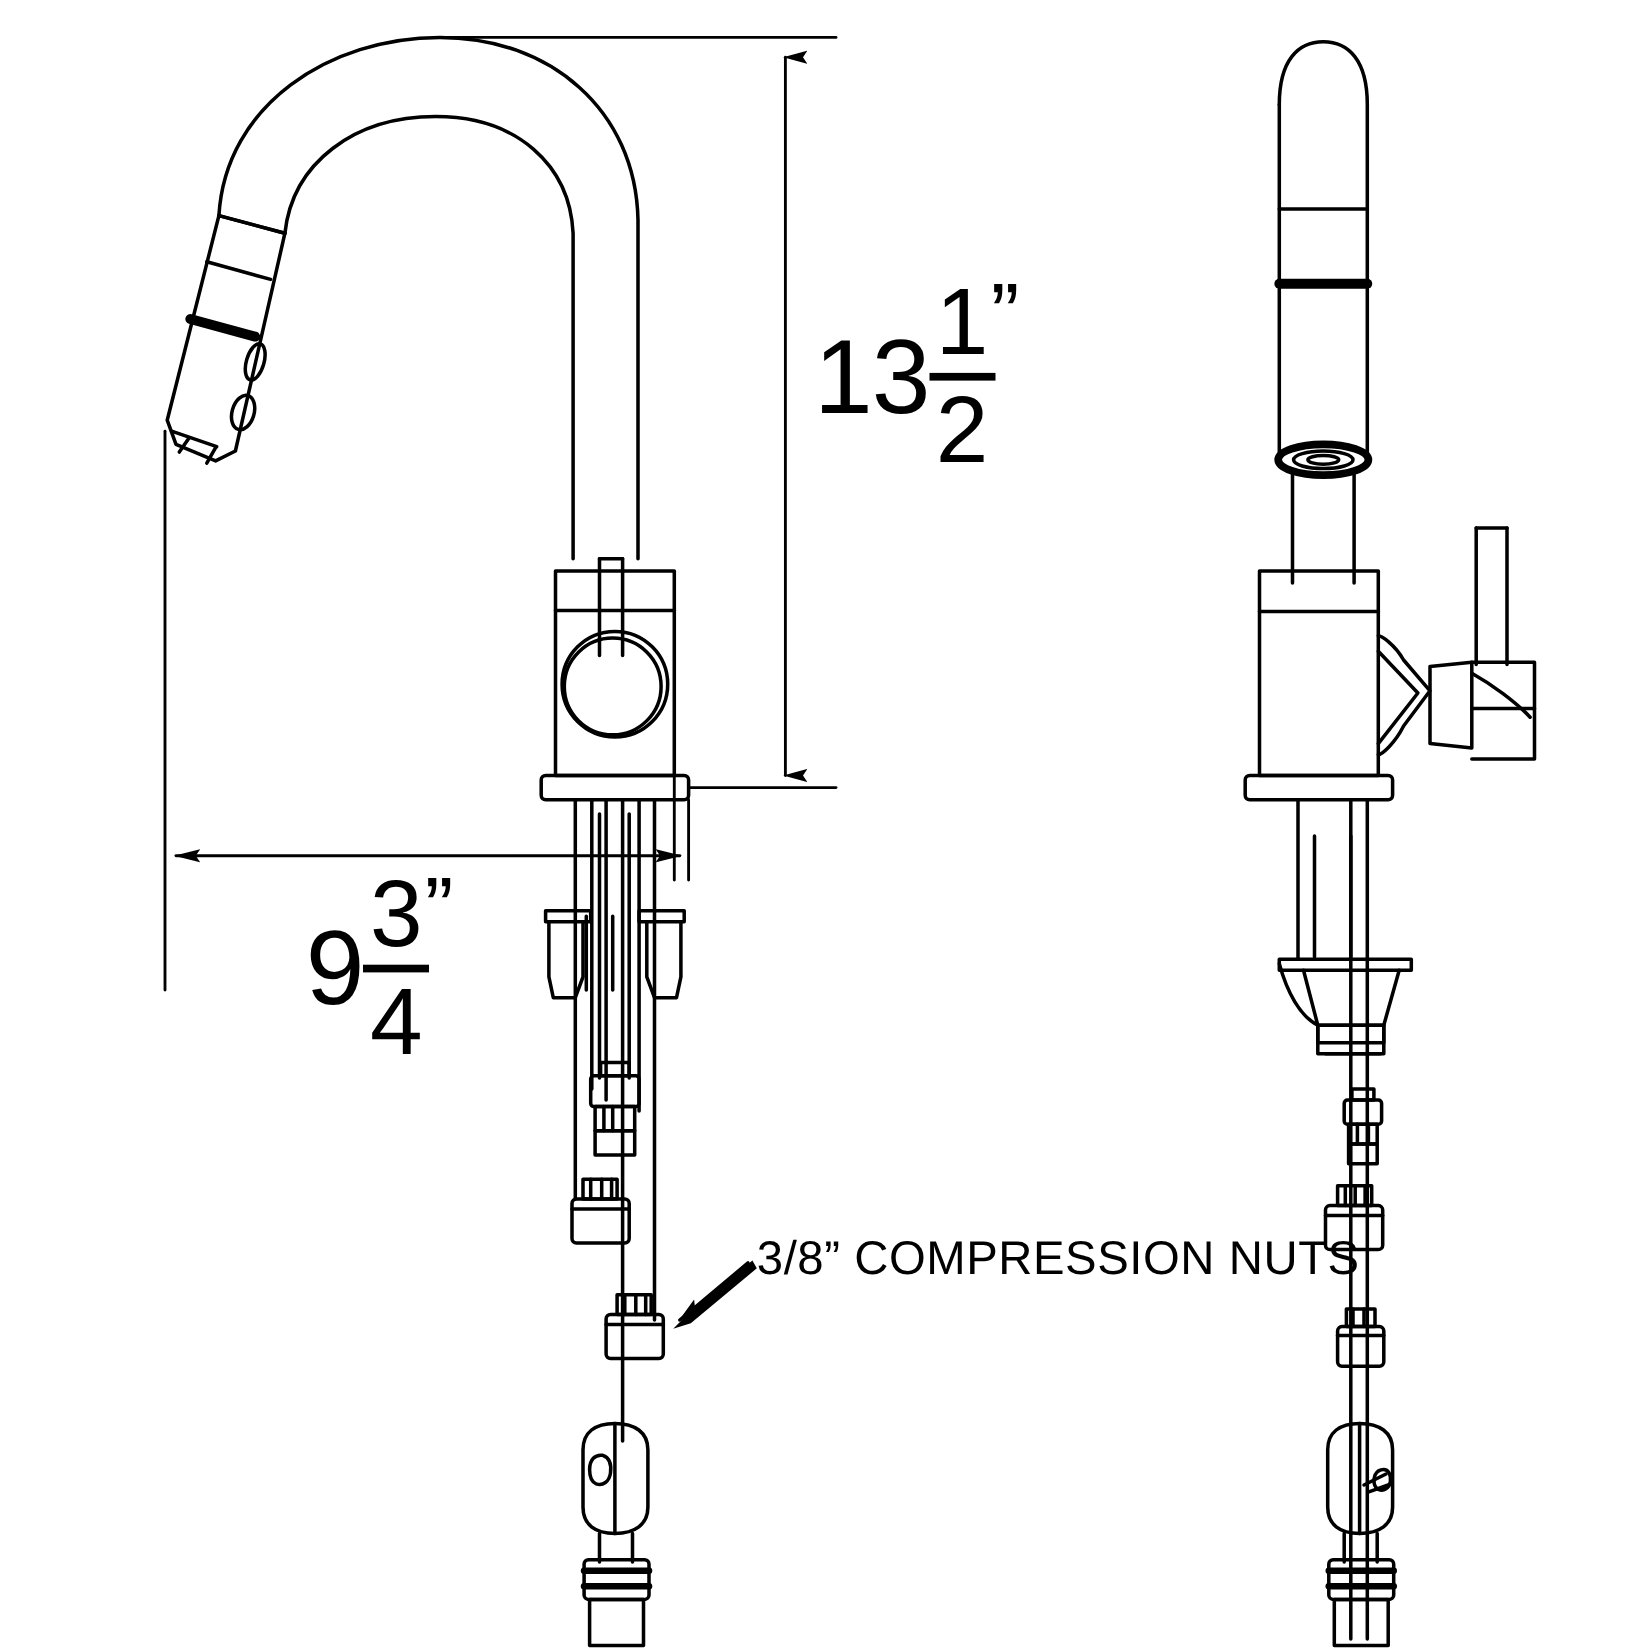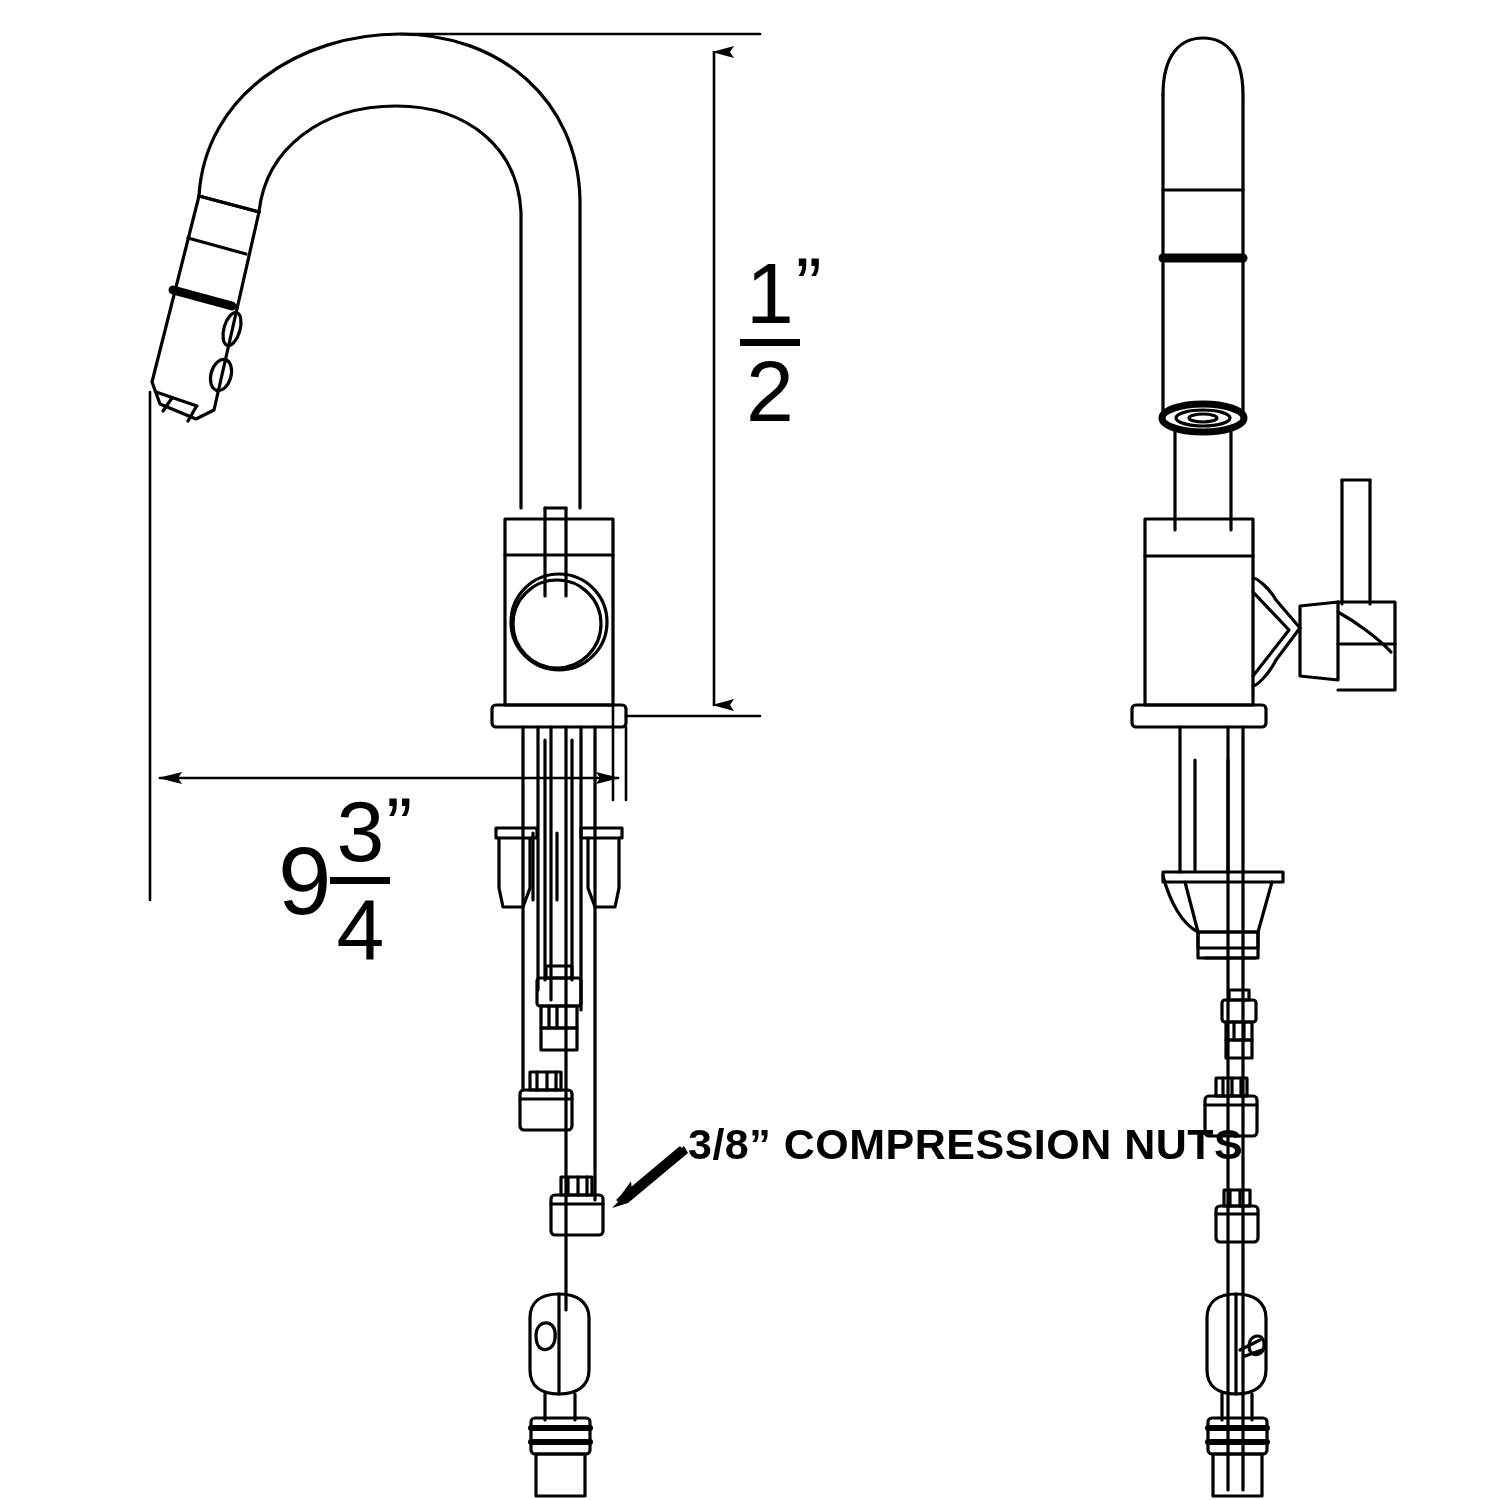"13" span.dim-whole { html: none -> <span>13</span> }
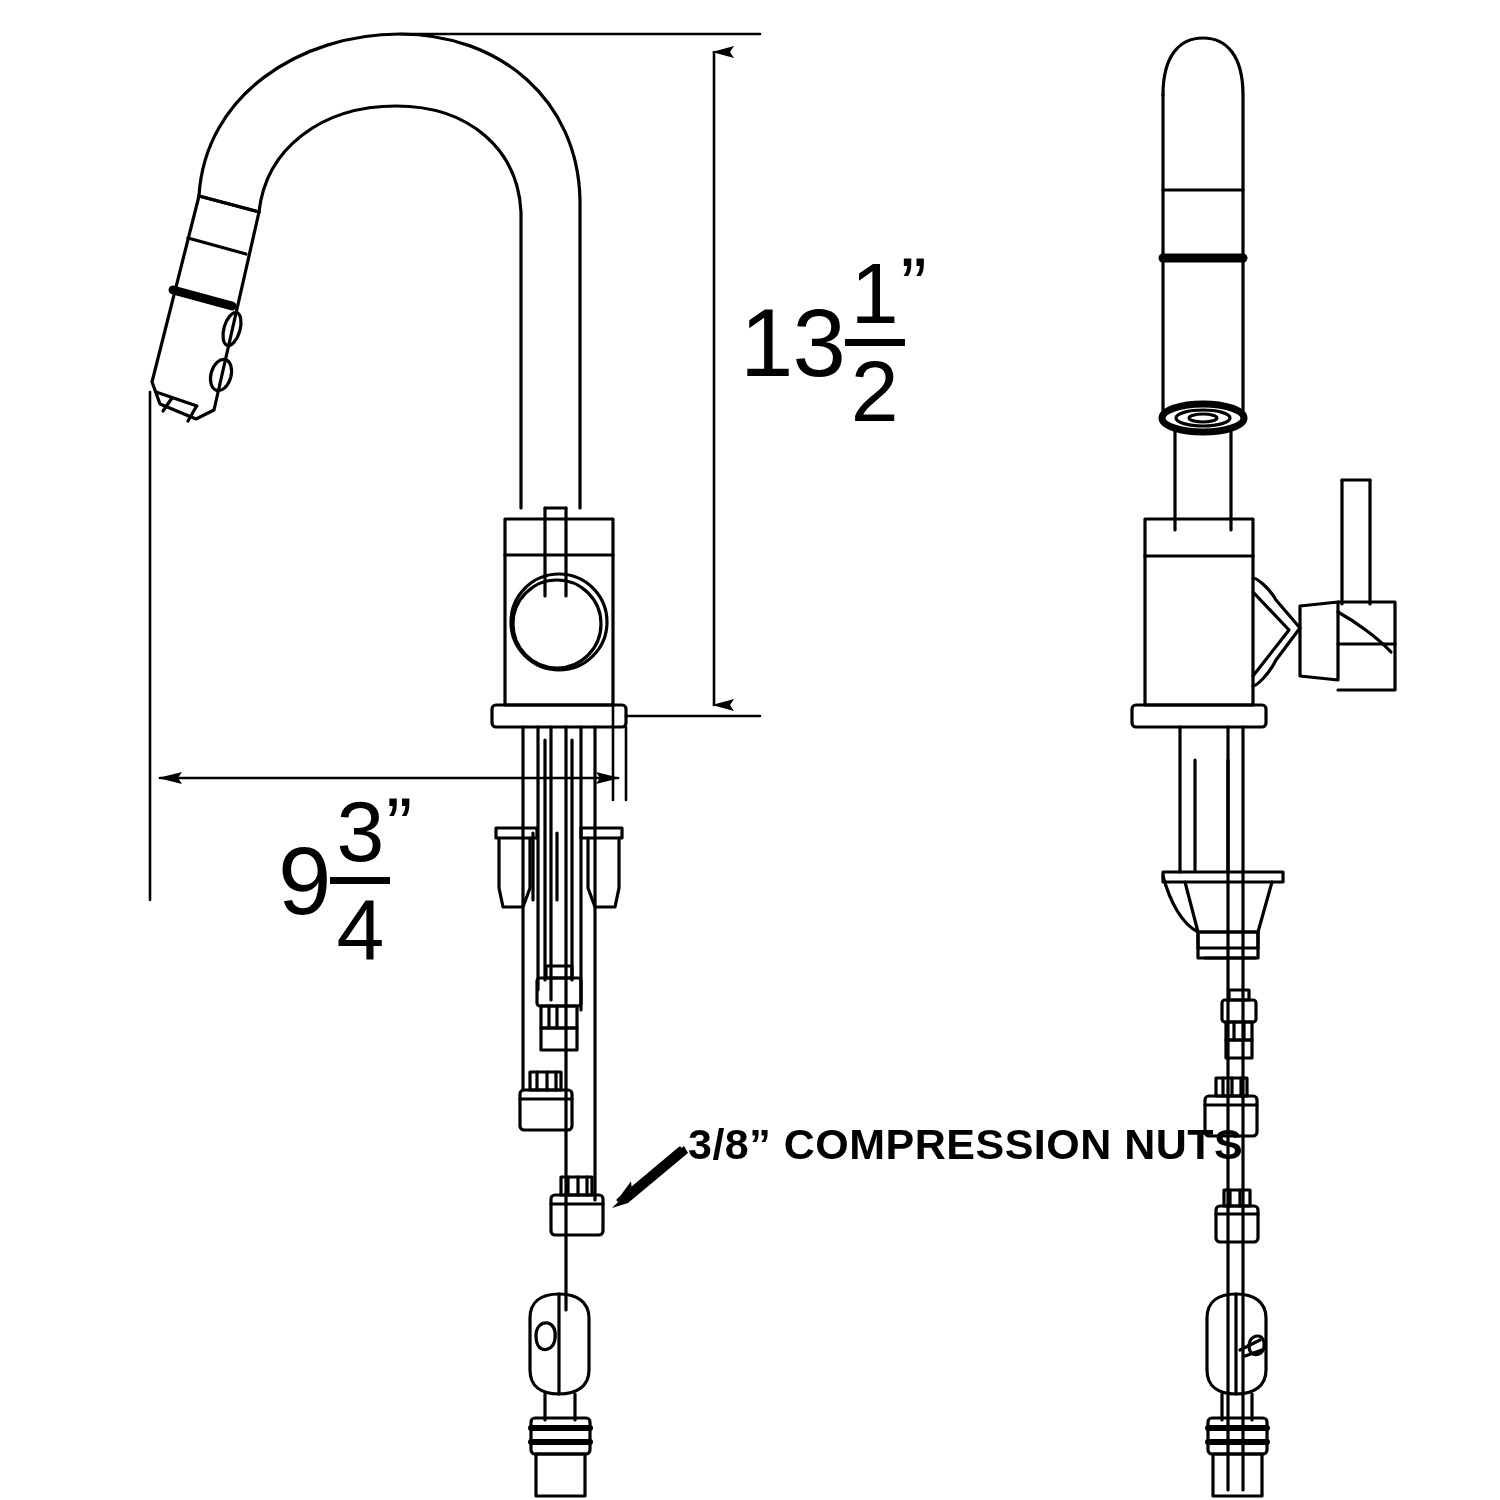"3/8” COMPRESSION NUTS" #callout-compression-nuts { font-weight: 700 -> 400 }
